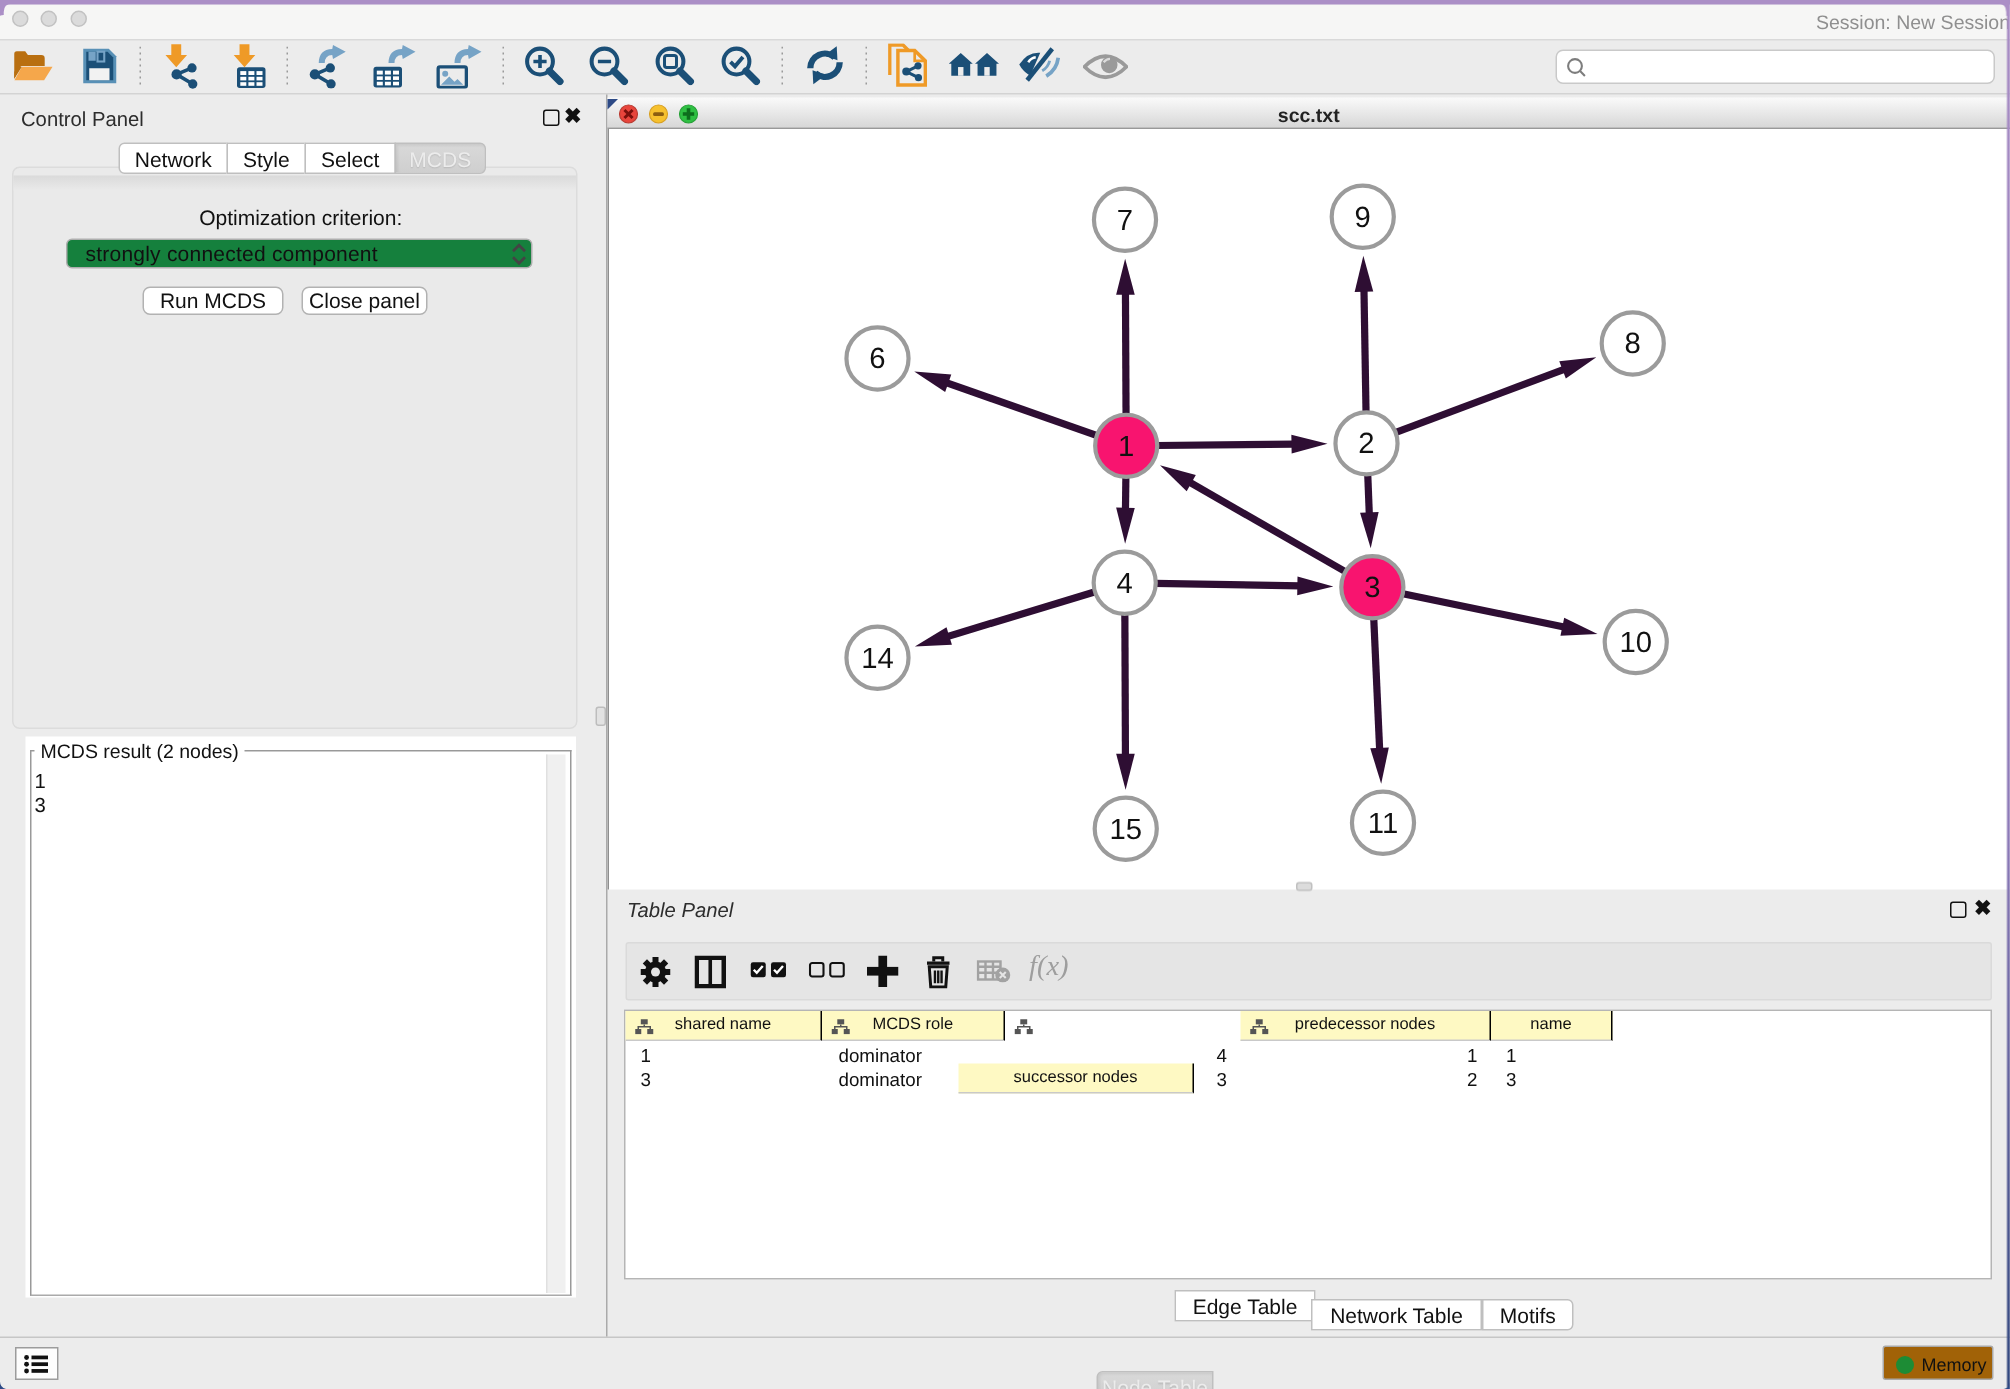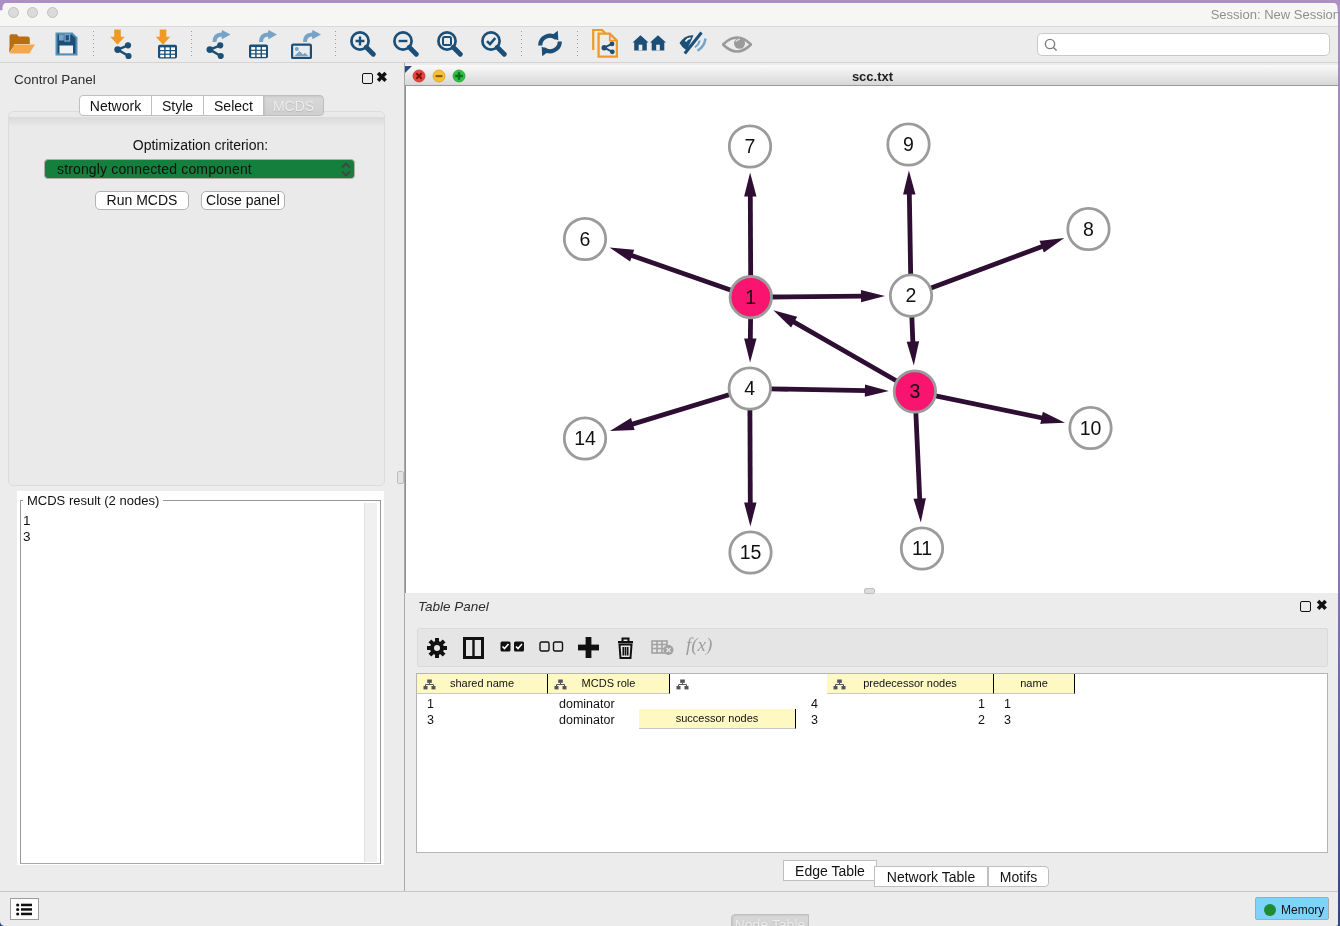"Memory" #memorybtn { background: #7dd3fc -> #a16207 }
